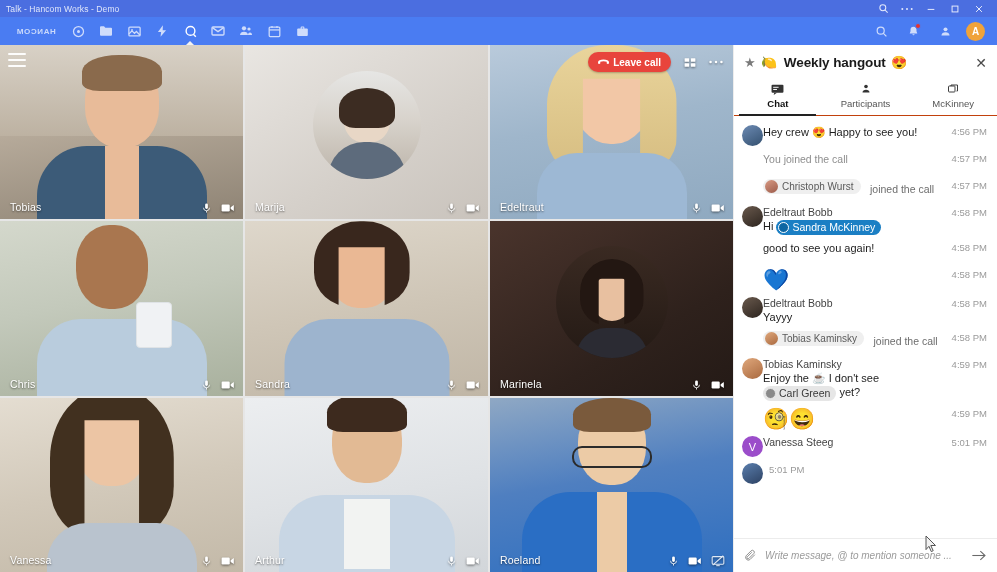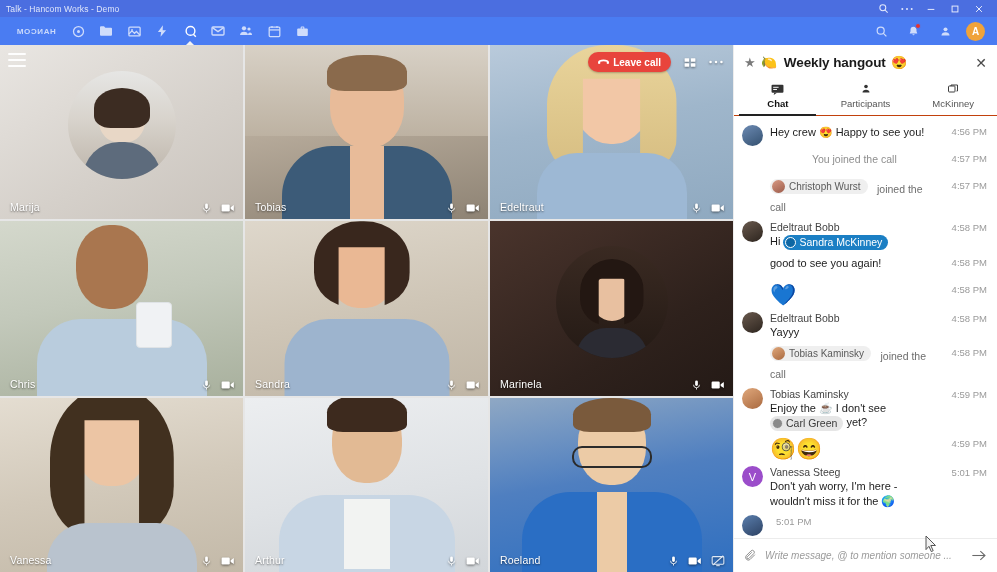"Hey crew 😍 Happy to" .msg { gap: 7px -> none }
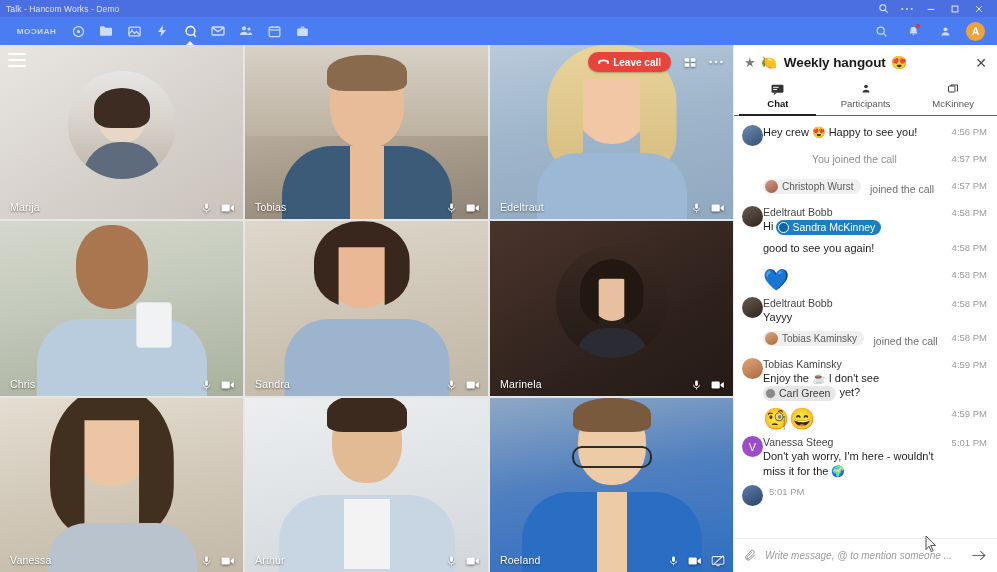"You joined the call" .msg.system .text { text-align: center -> none }
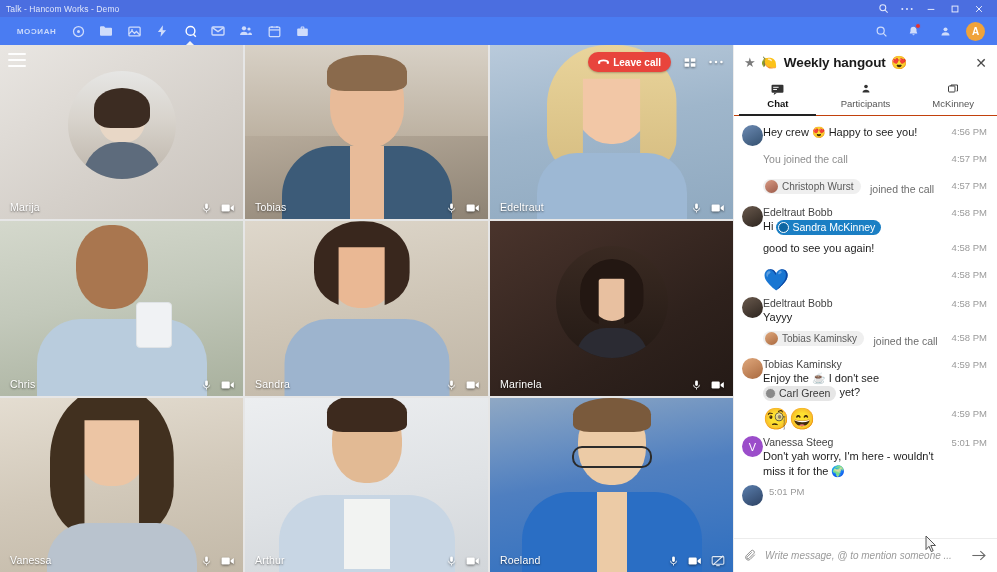"Marija" div.tile { order: before "Tobias" -> after "Tobias" }
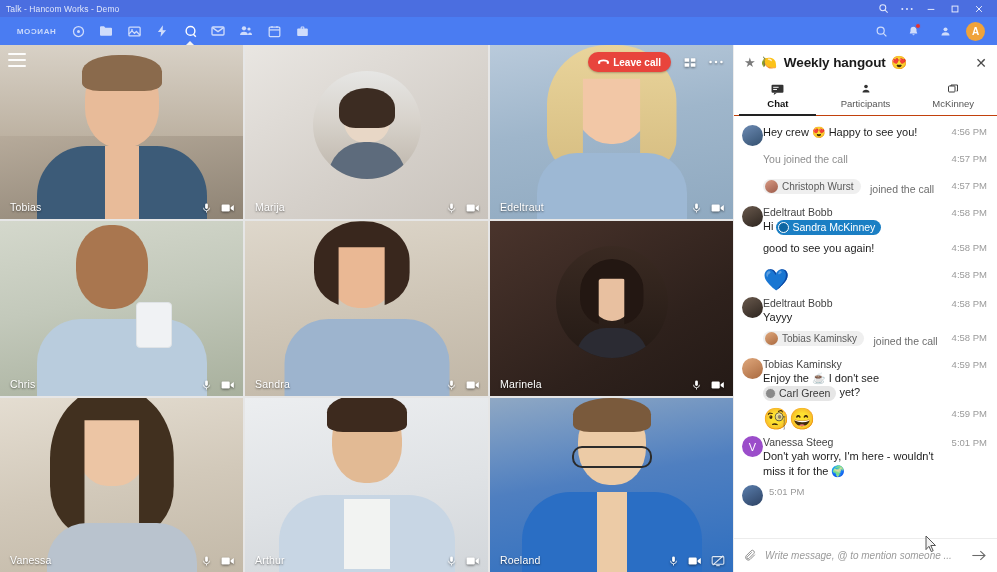"Don't yah worry, I'm here" div.text { html: <div>Don't yah worry, I'm here - wouldn't miss it for the 🌍</div> -> none }
